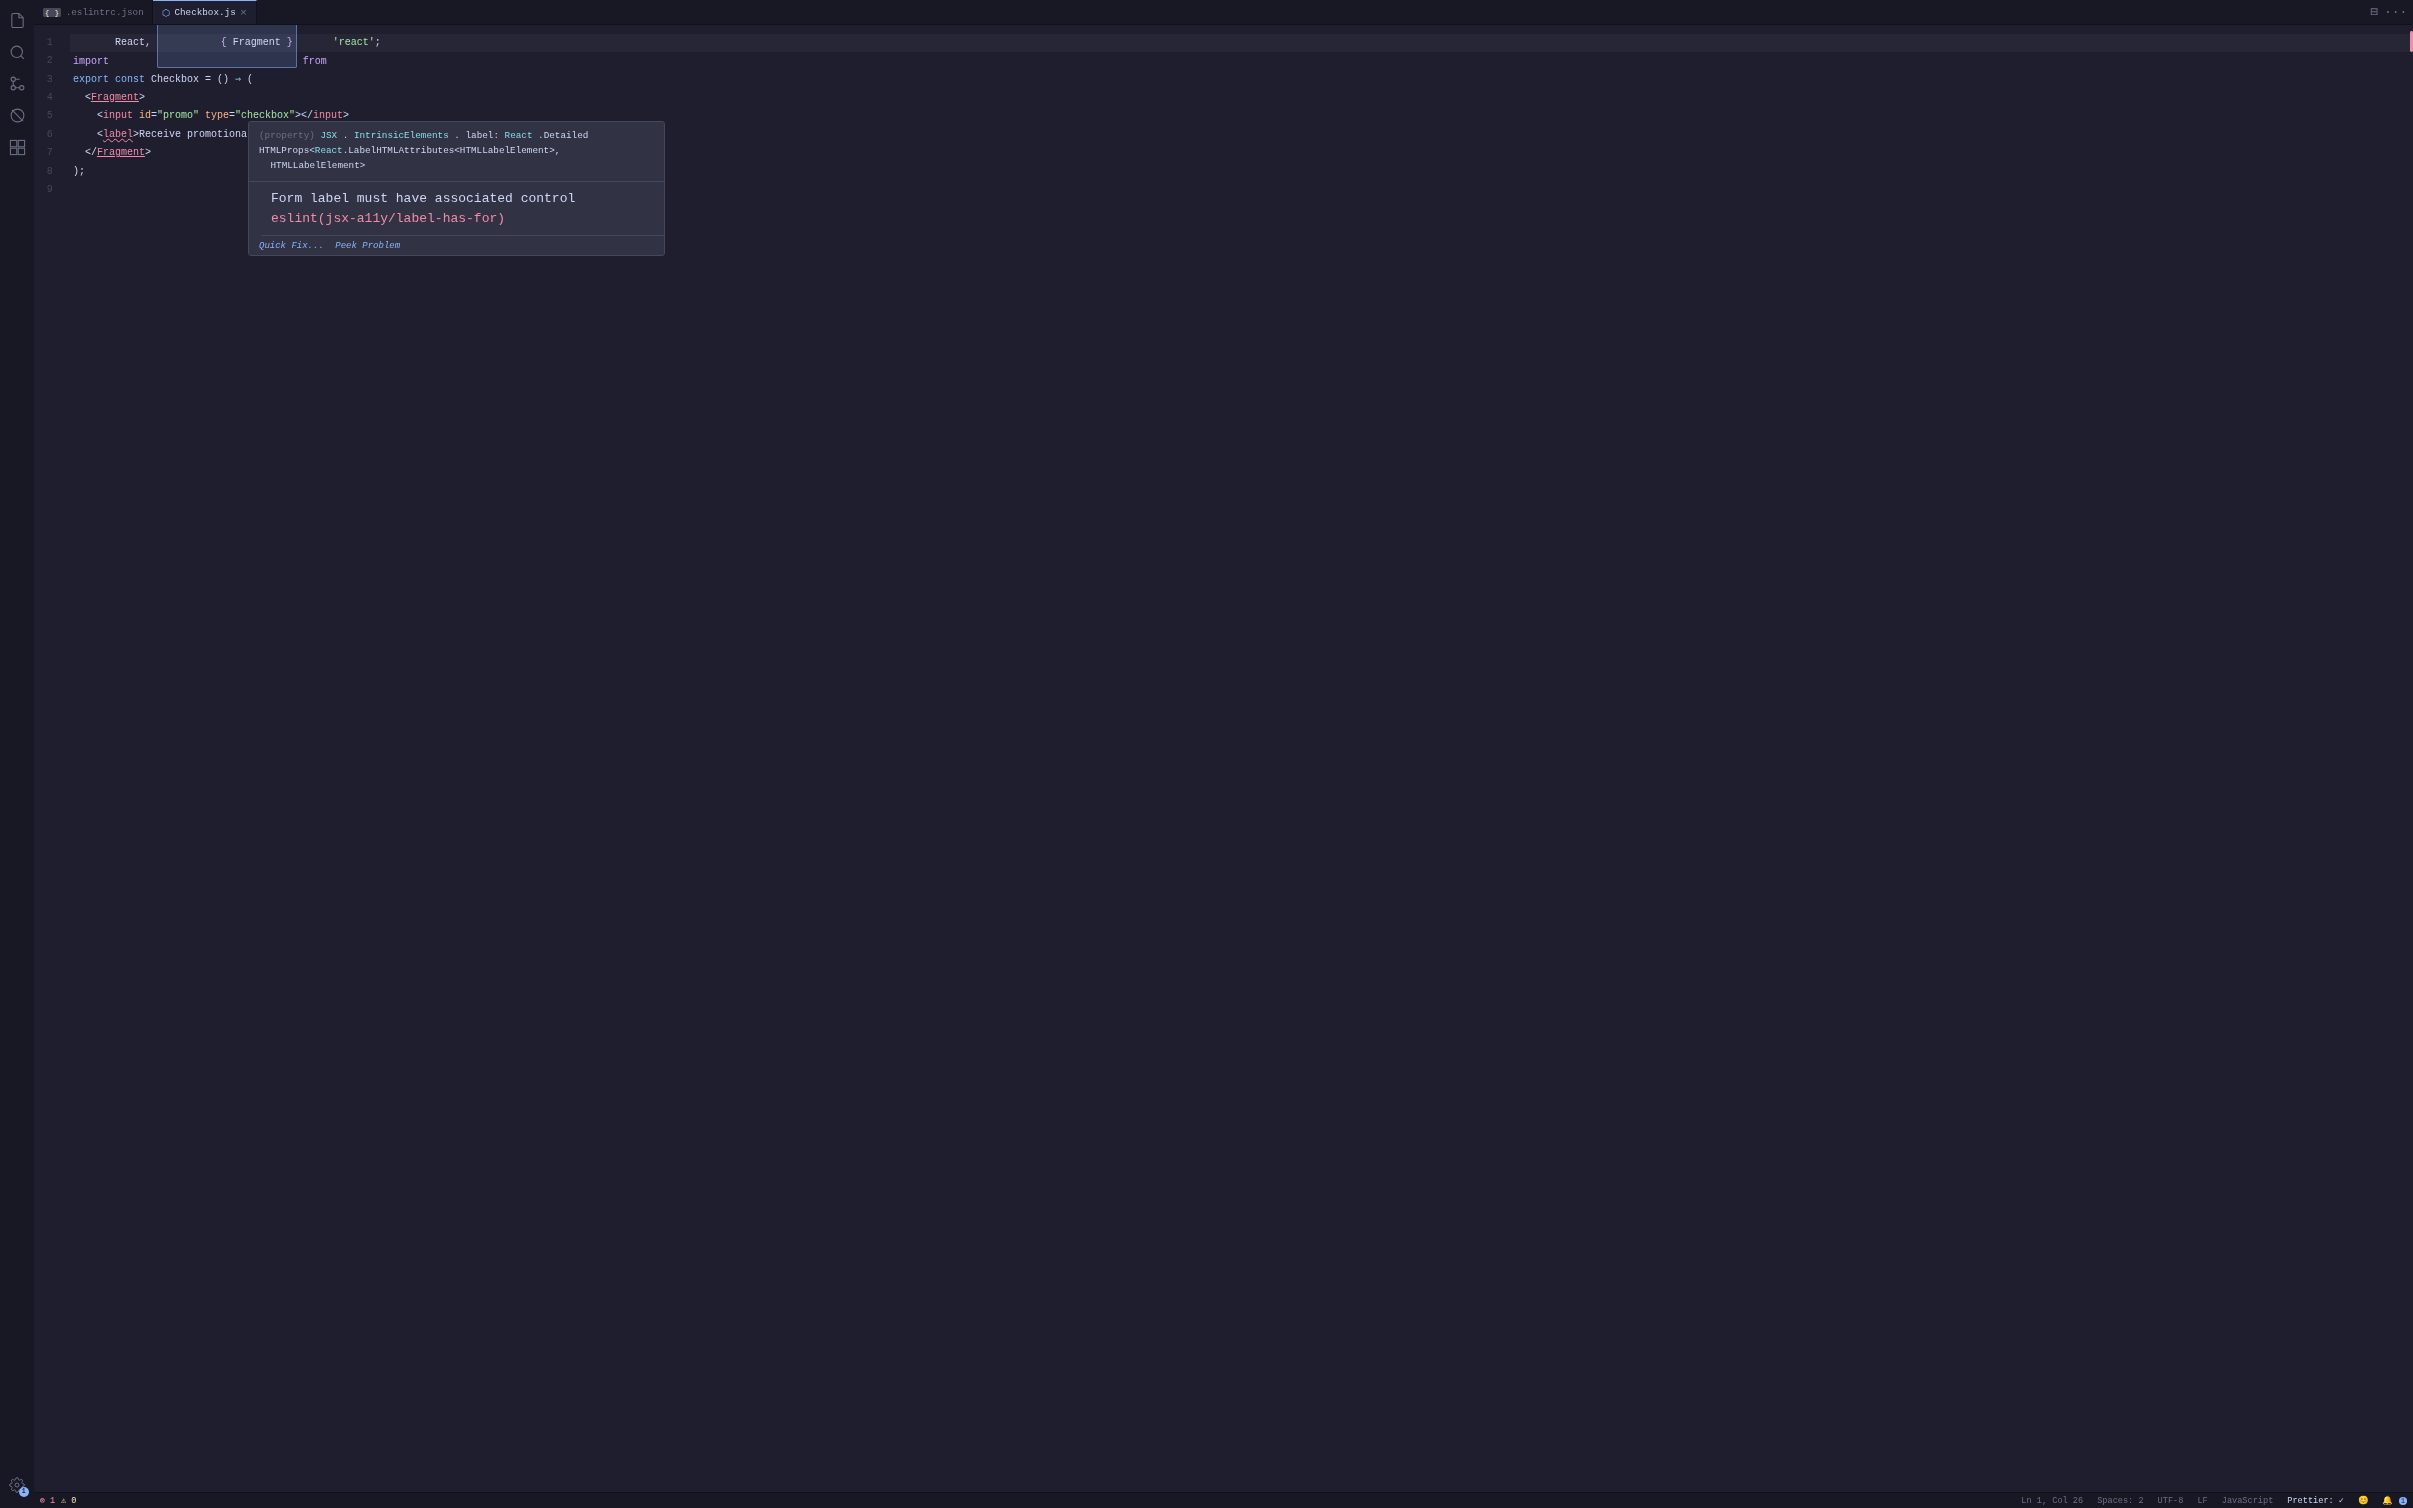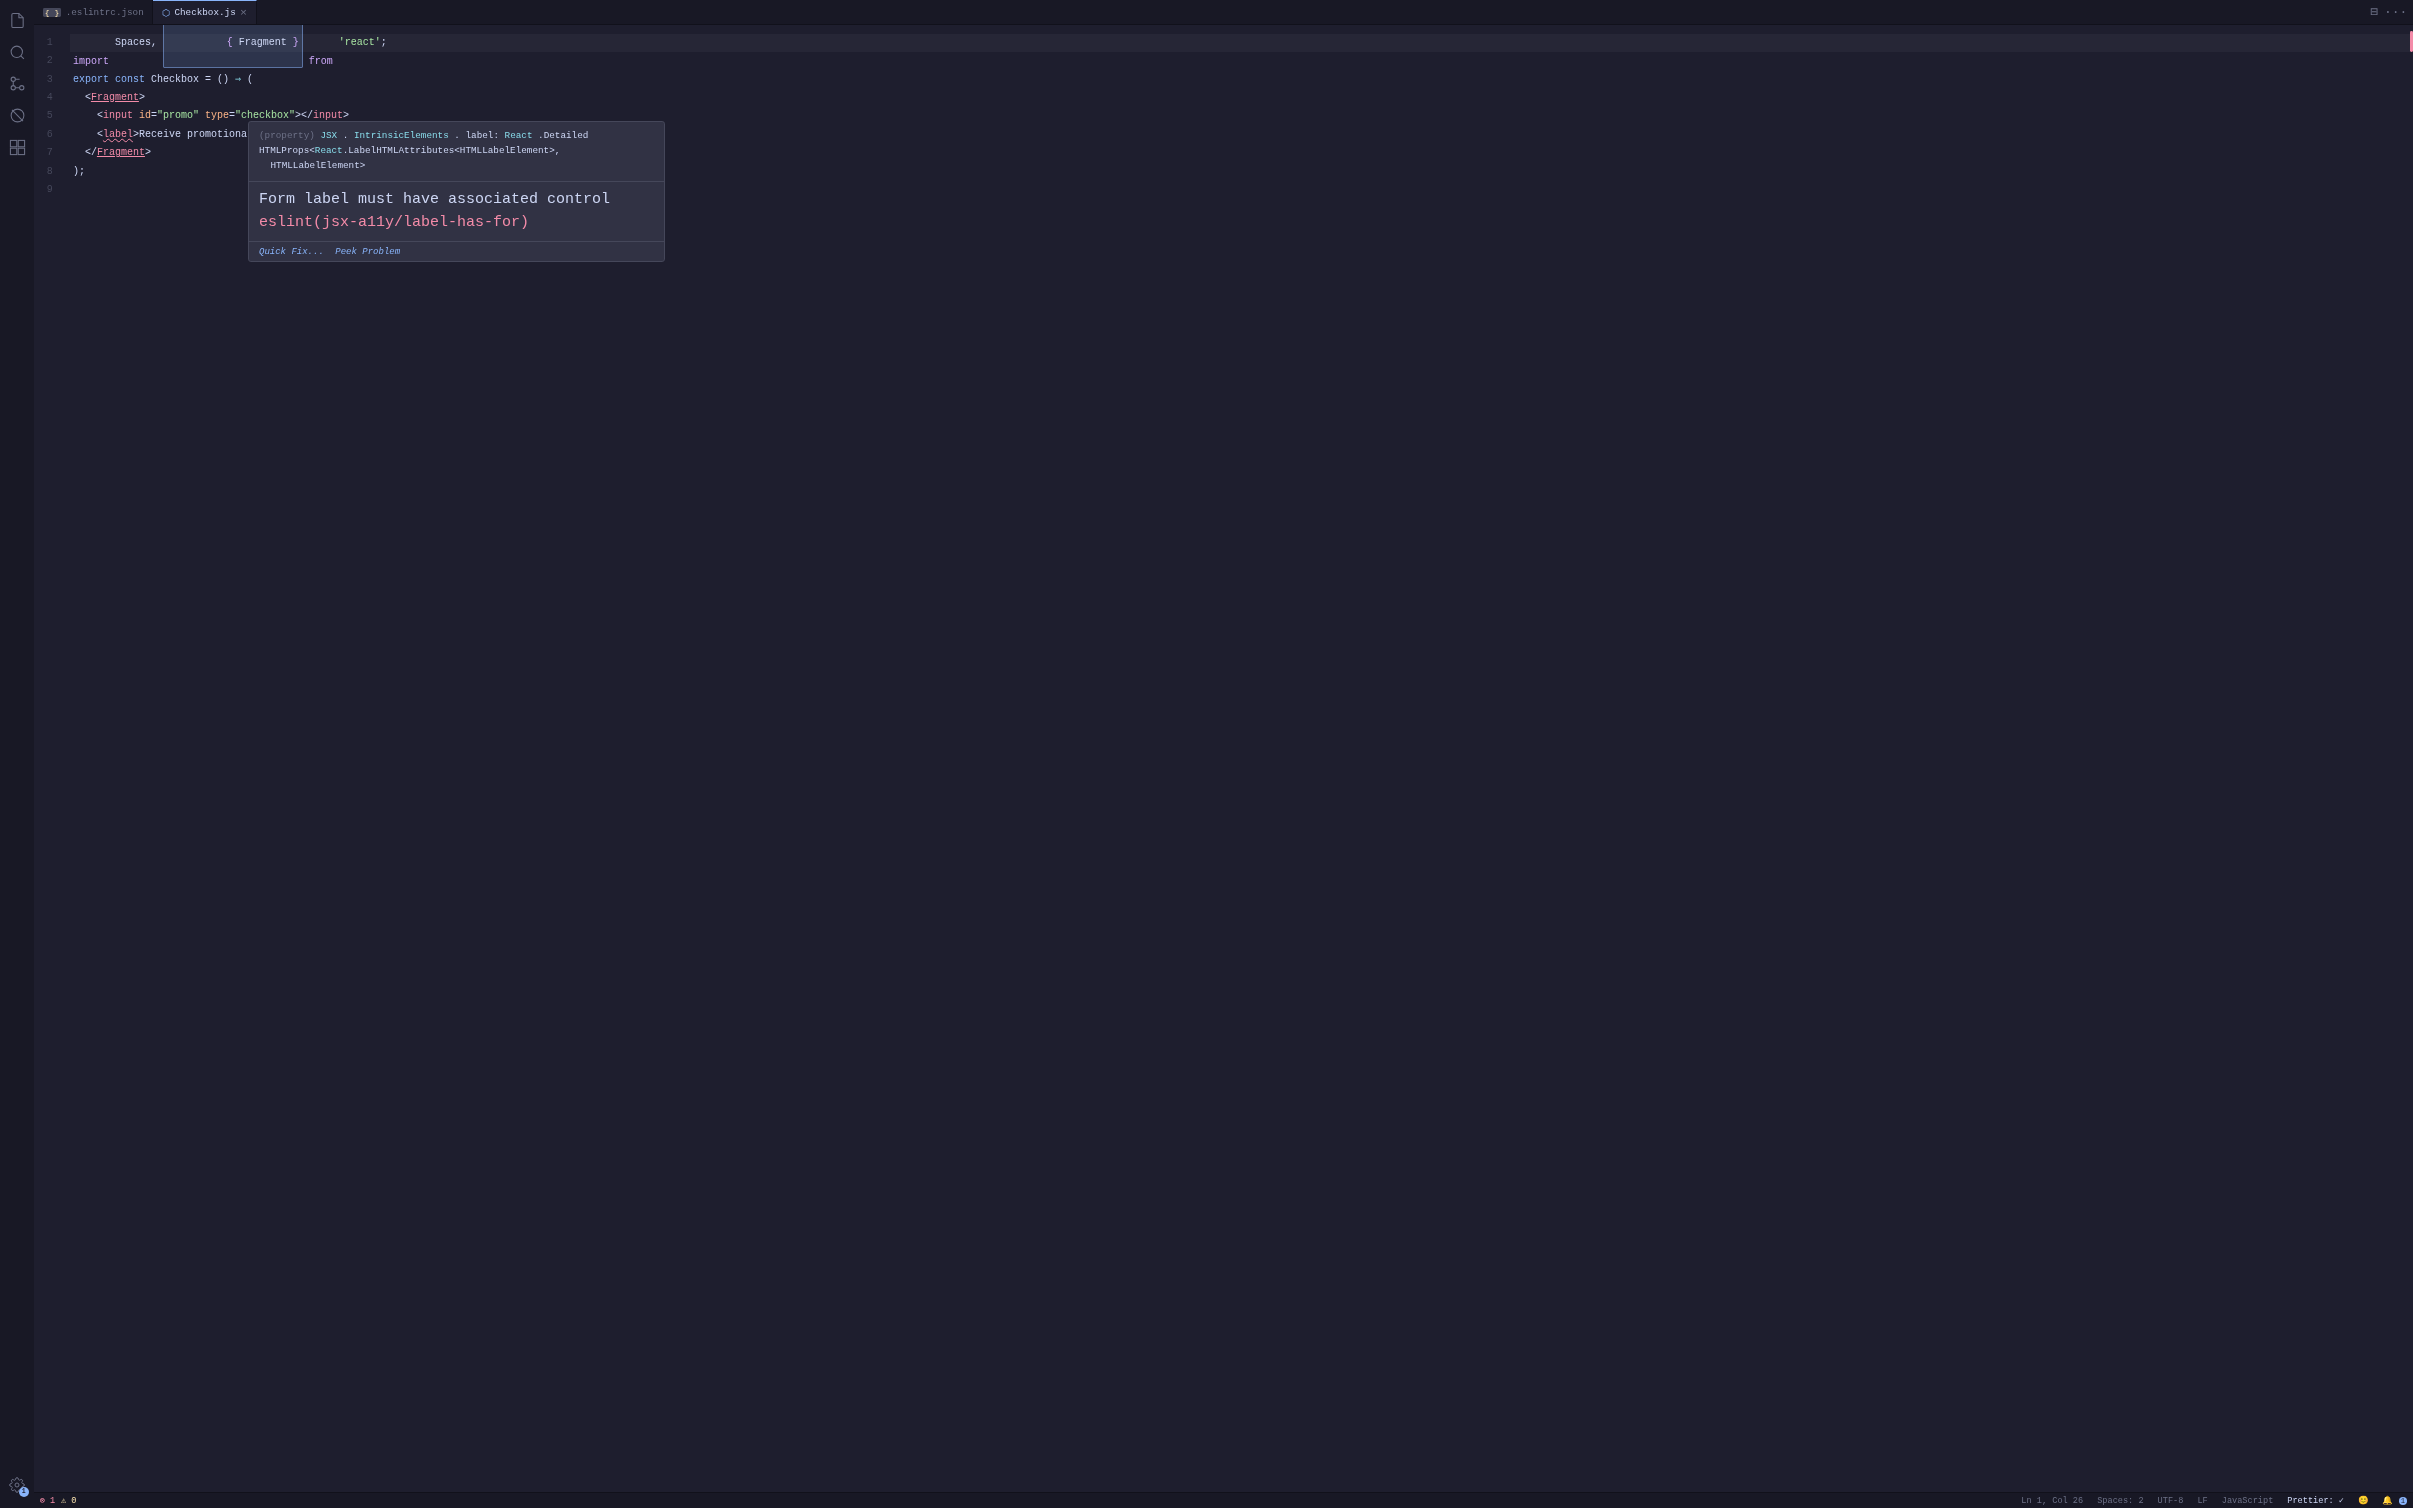"Spaces," span { text: Spaces -> React }
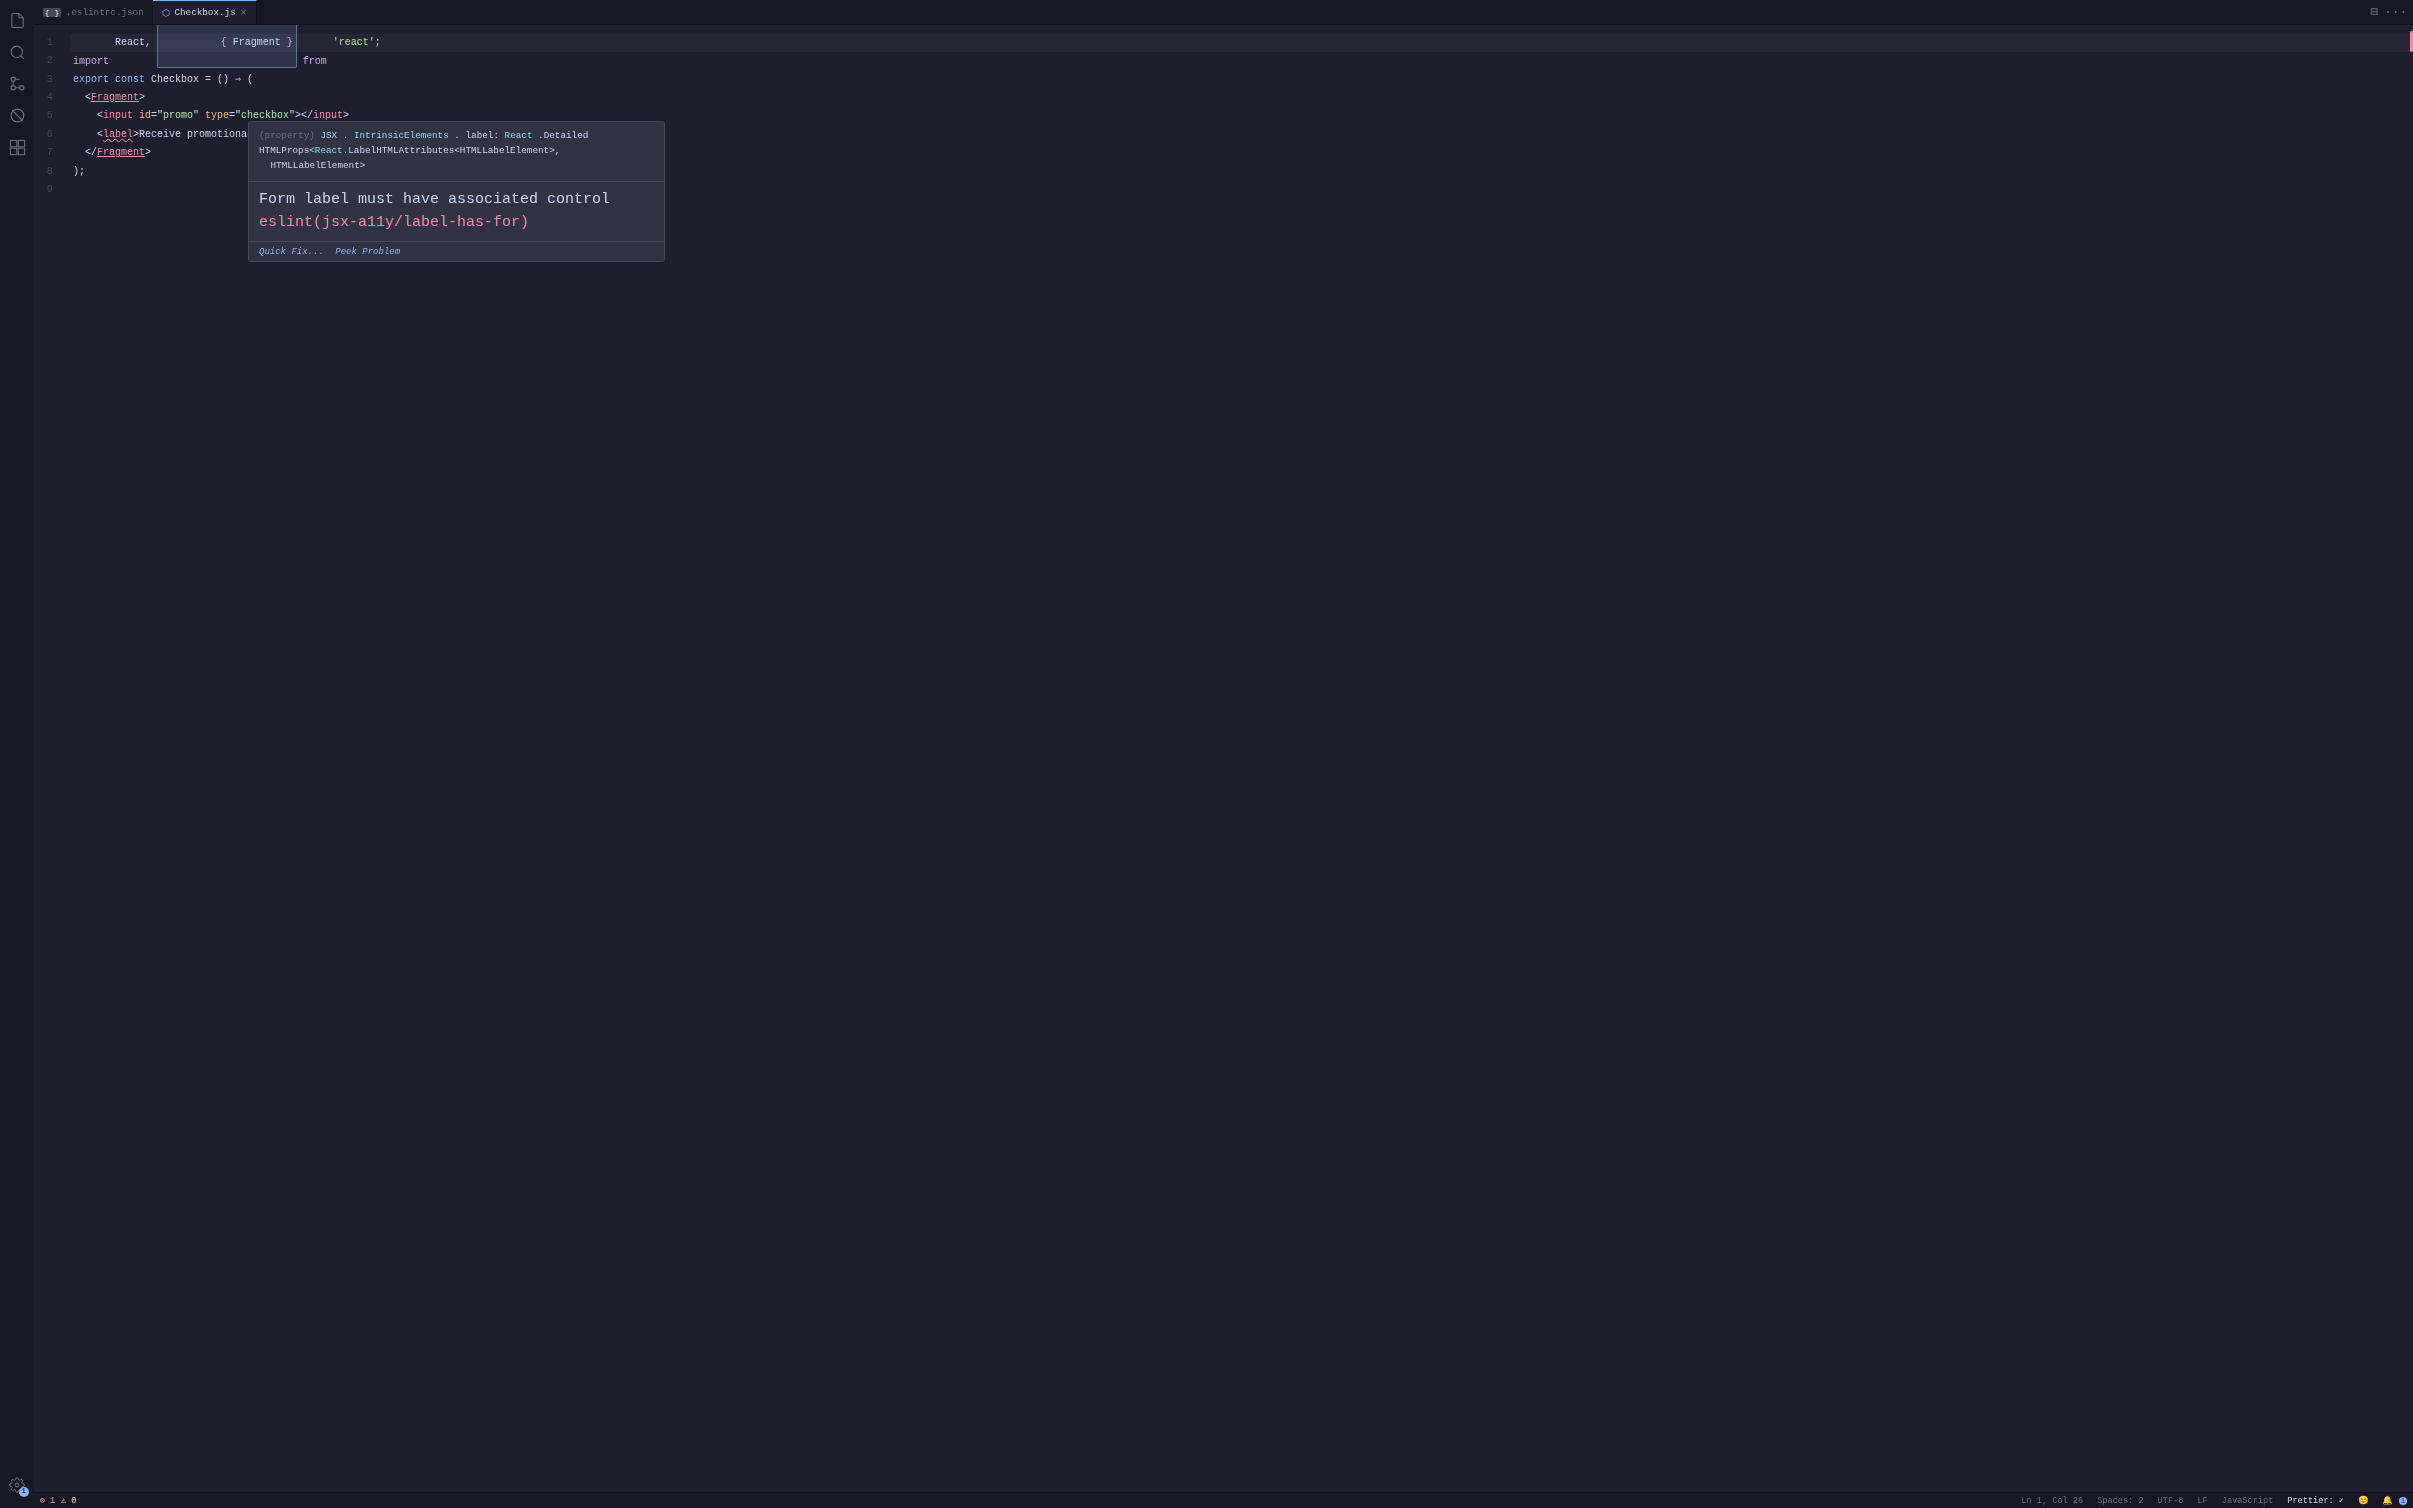"Form label must have associated" .tooltip-error { font-size: 15px -> 13px; margin-left: none -> 12px }
